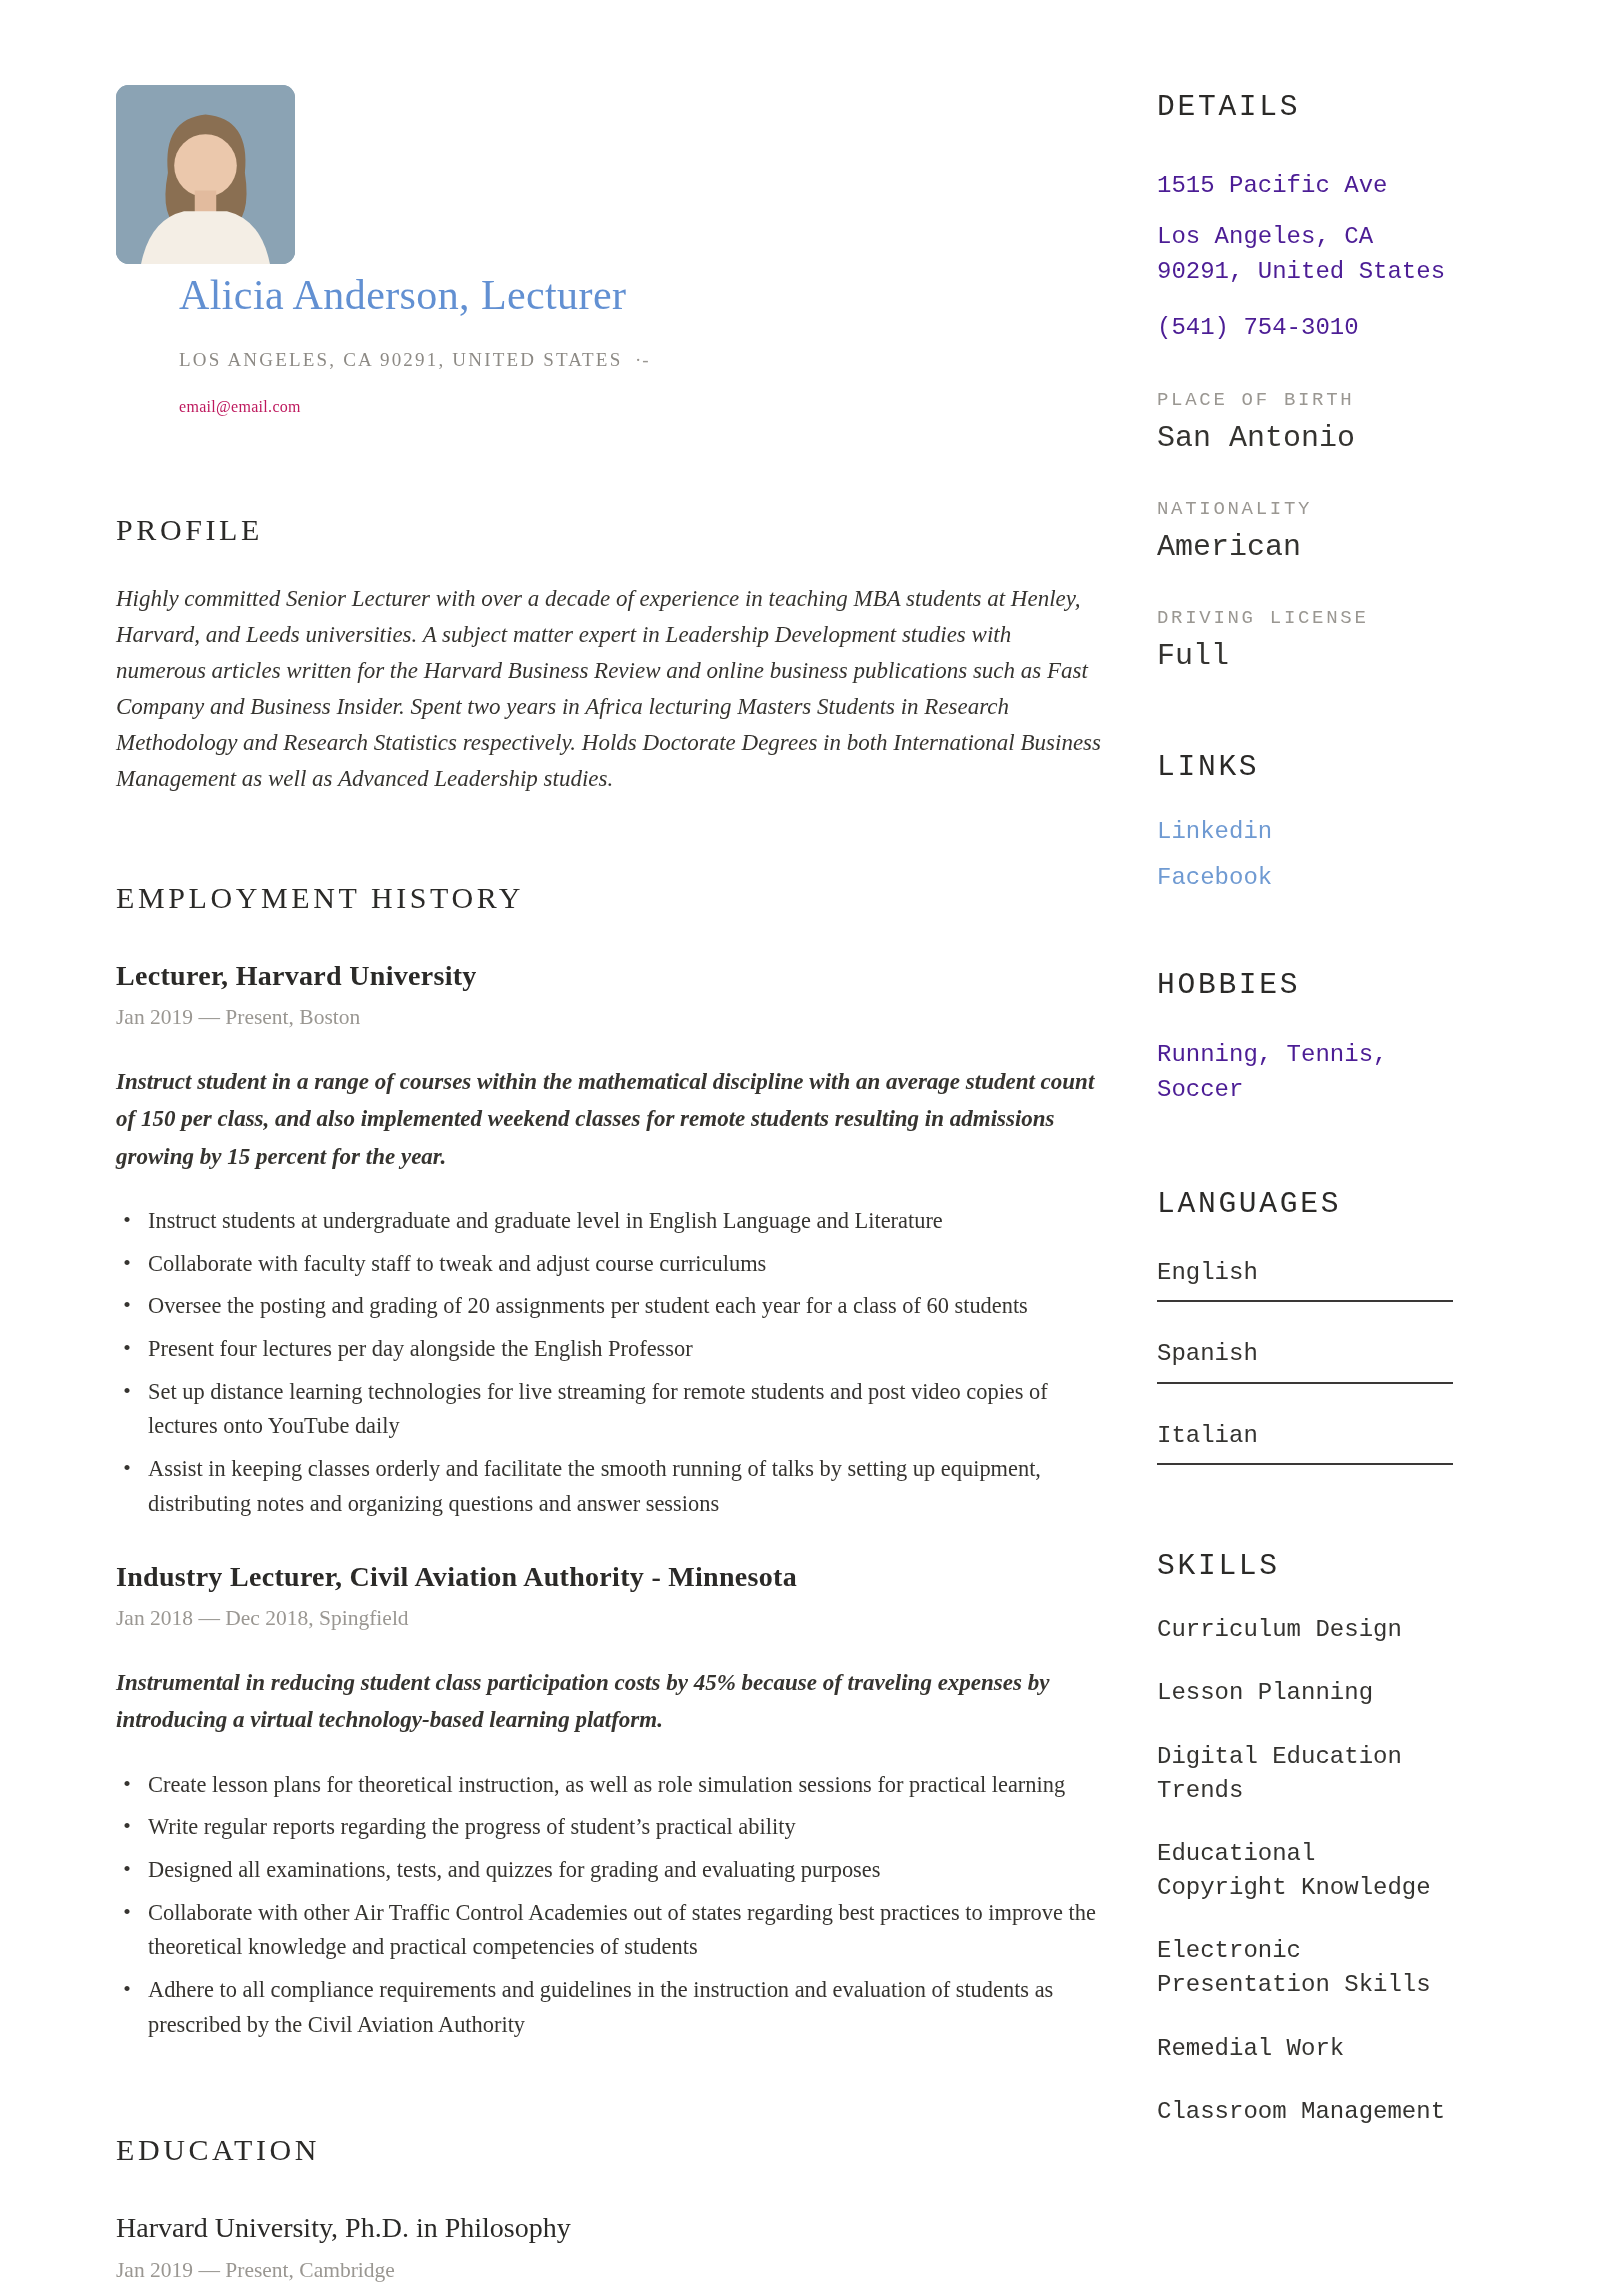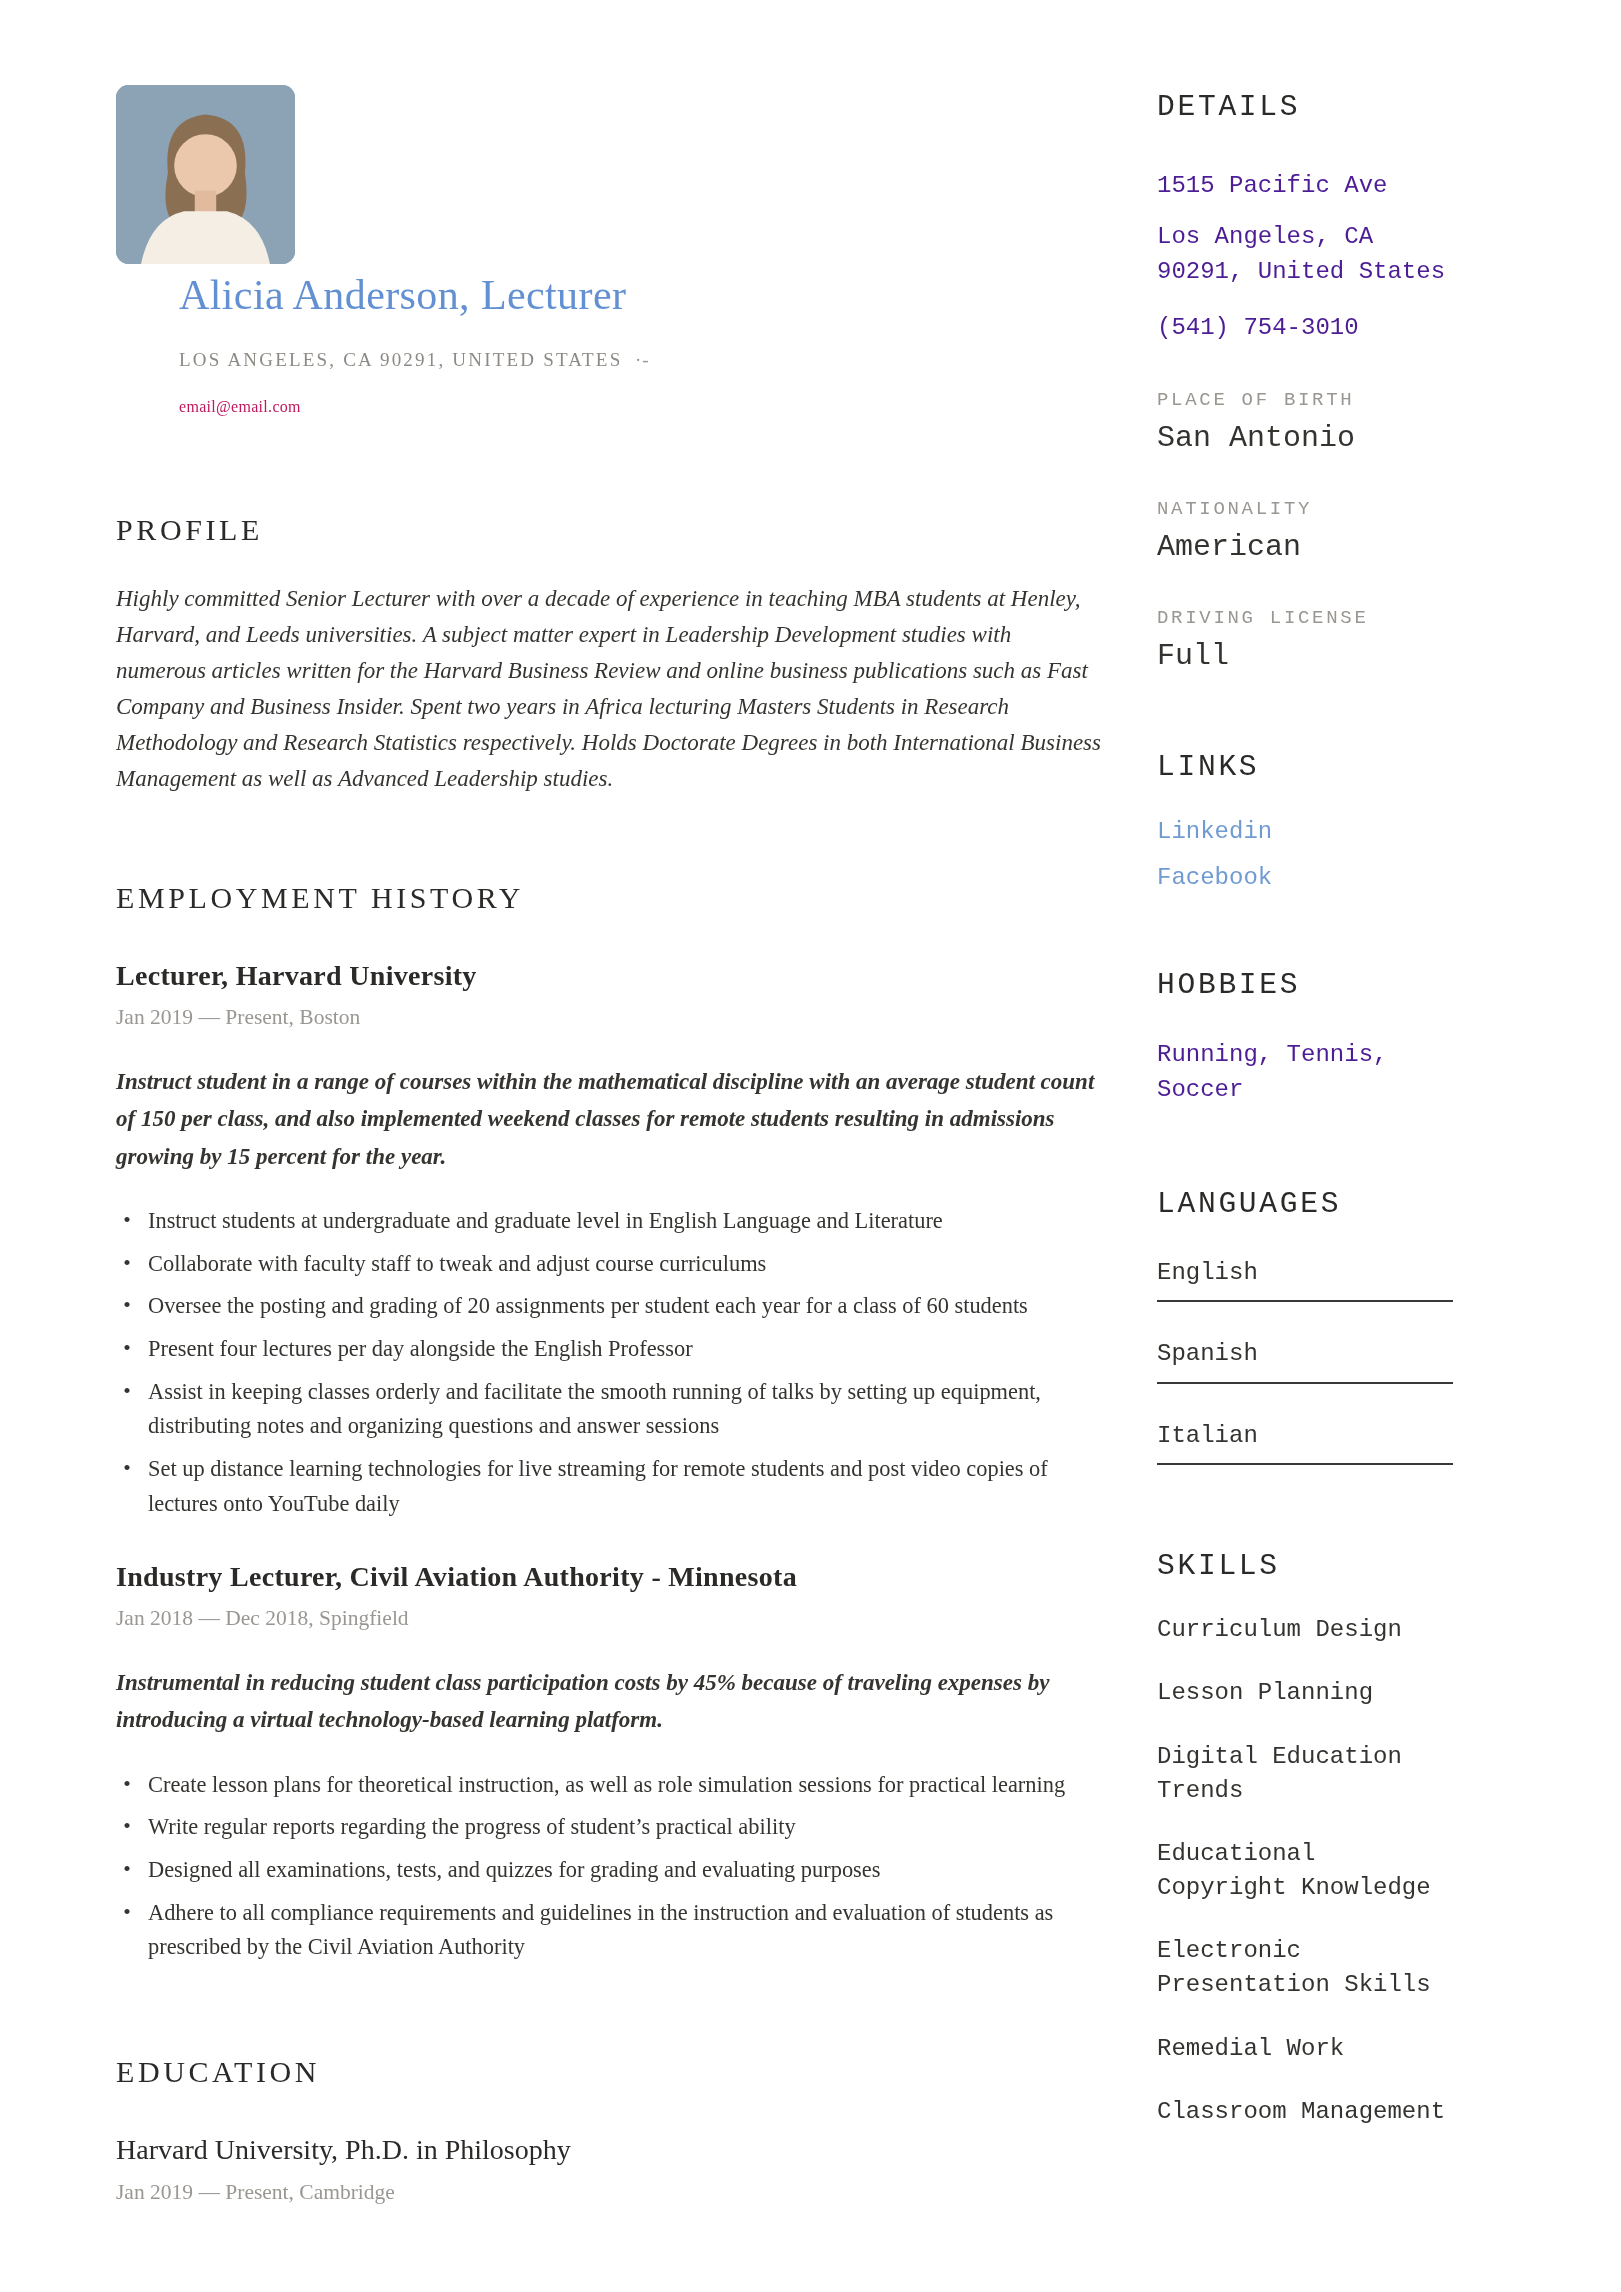"Assist in keeping classes orderly" li { order: before "Set up distance learning technologies" -> after "Set up distance learning technologies" }
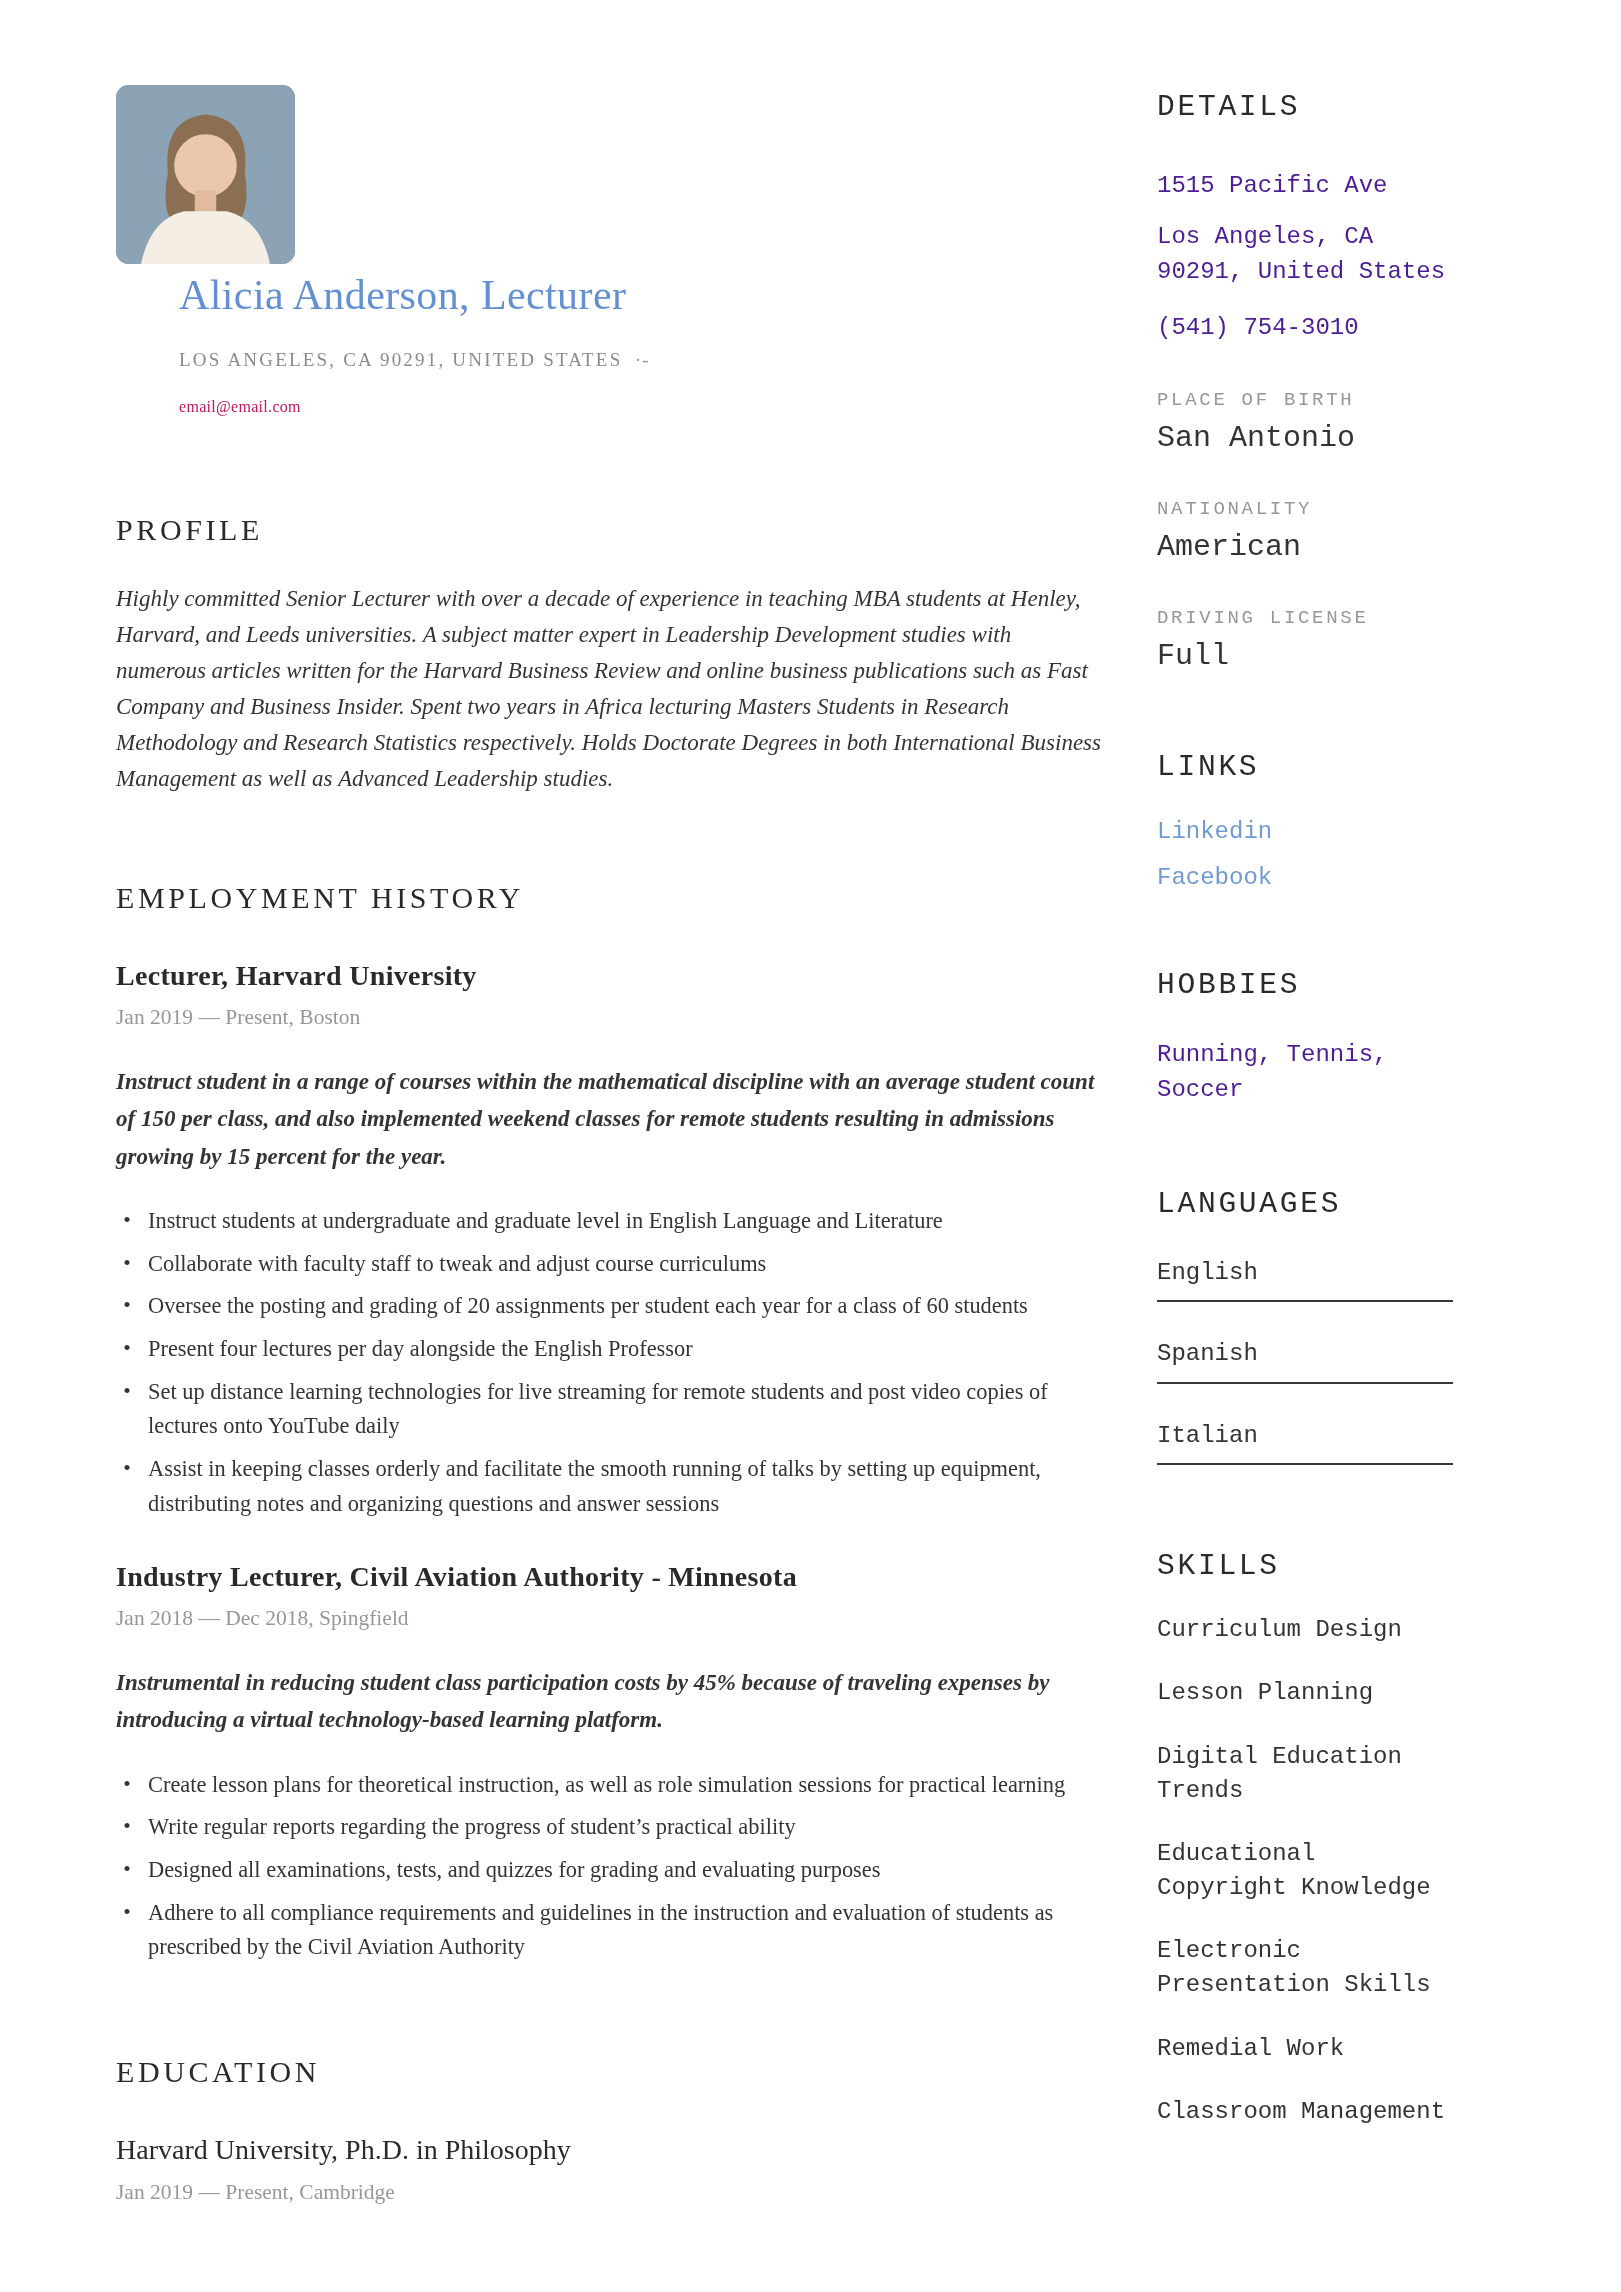"Collaborate with other Air Traffic" li { html: none -> <li>Collaborate with other Air Traffic Control Academies out of states regarding best practices to improve the theoretical knowledge and practical competencies of students</li> }
